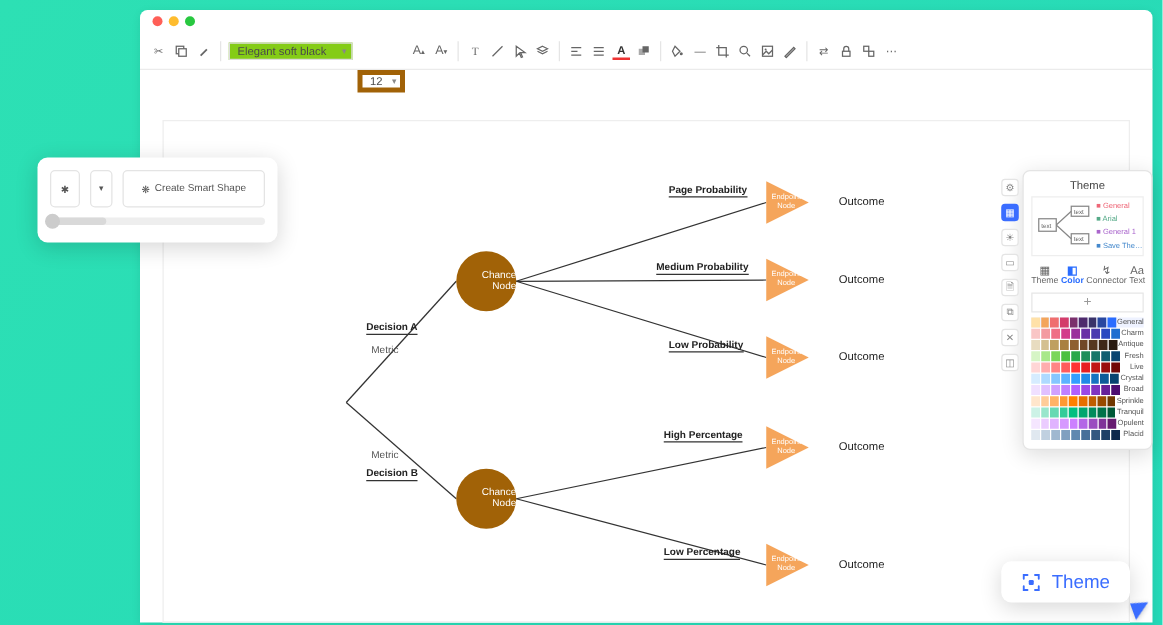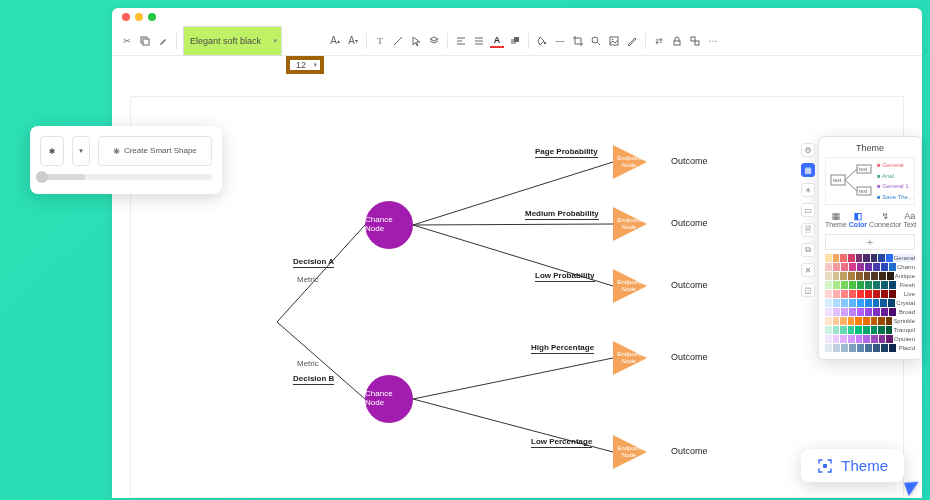"Elegant soft black" .font-sel { background: #bef264 -> #84cc16; height: 30px -> 14px }
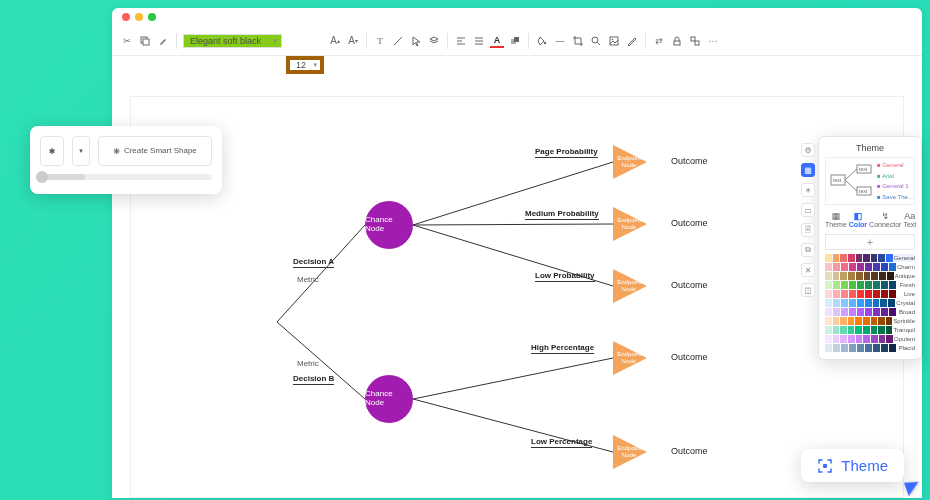"Chance Node" .chance { background: #a21caf -> #a16207; text-align: left -> right }
